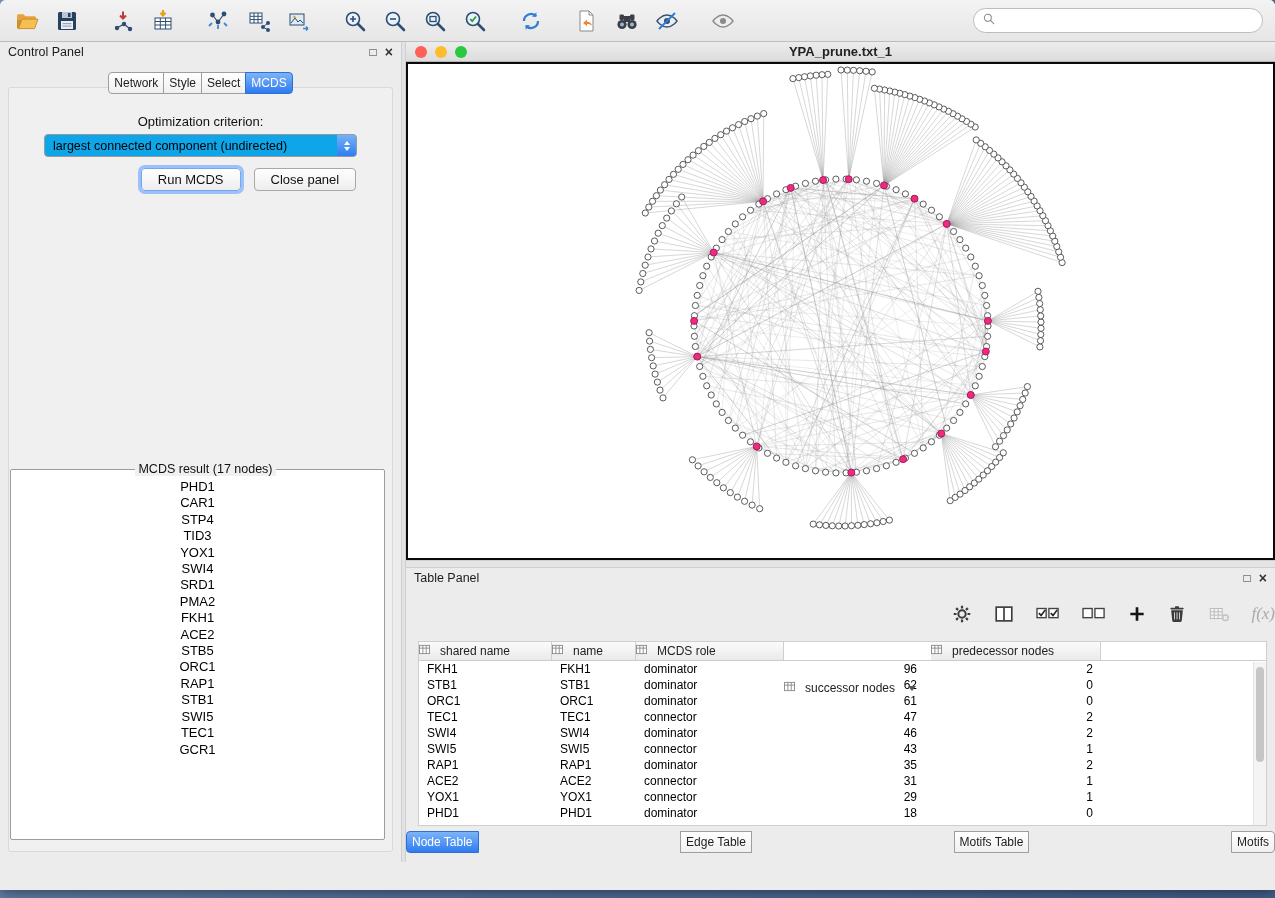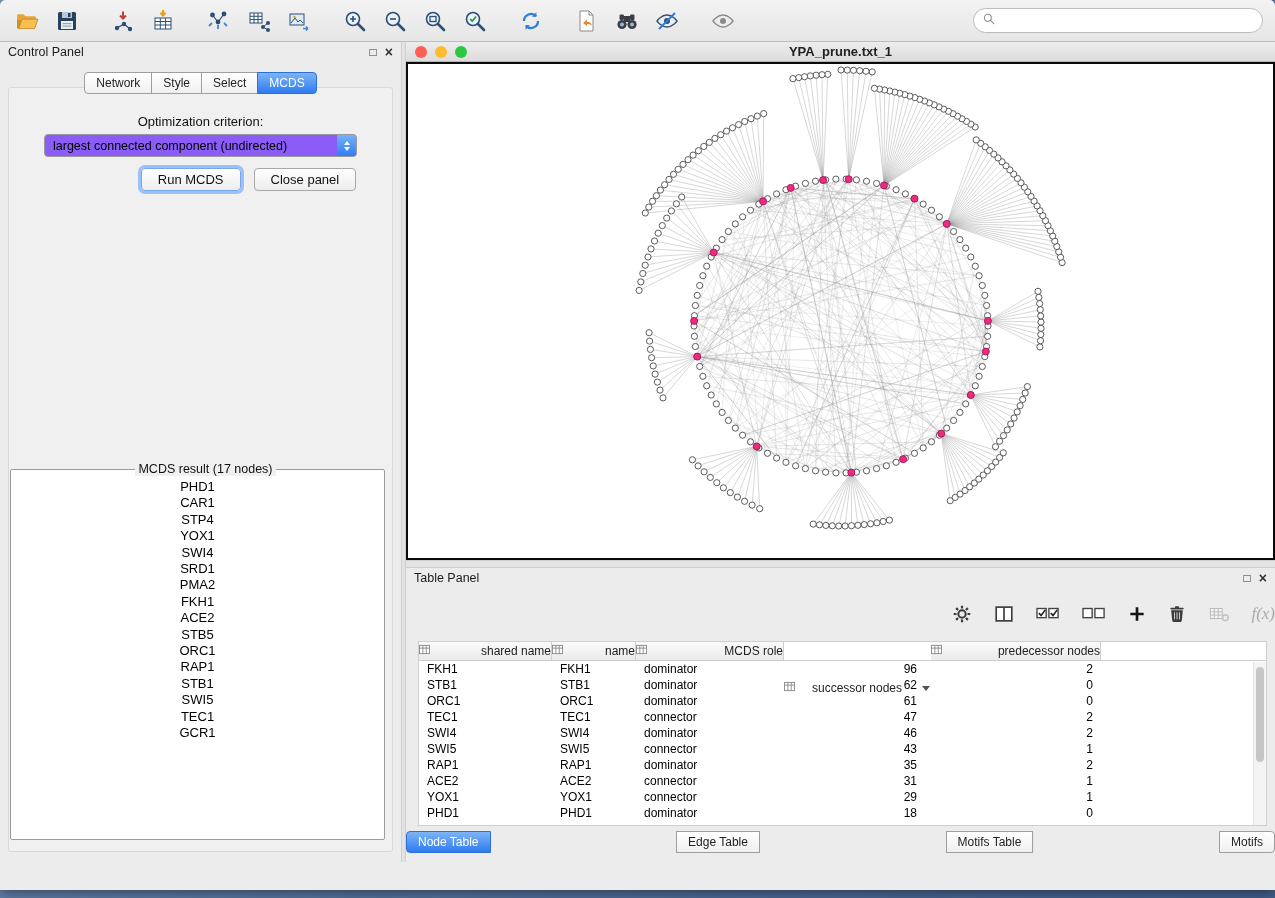"Network" .seg .seg-btn { padding: 3px 11px -> 3px 5px }
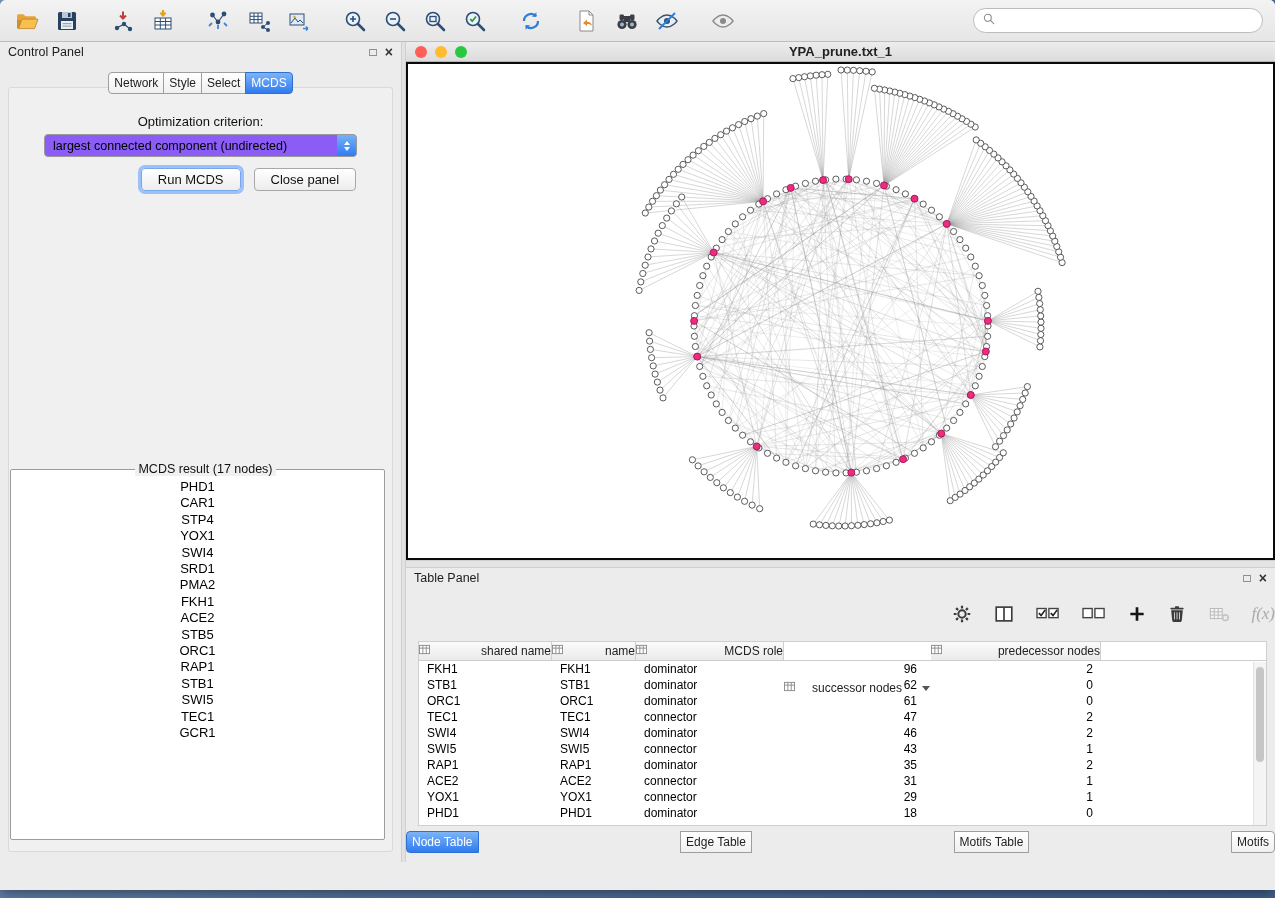"largest connected component (undirected)" .dropdown { background: #8b5cf6 -> #0ea5e9 }
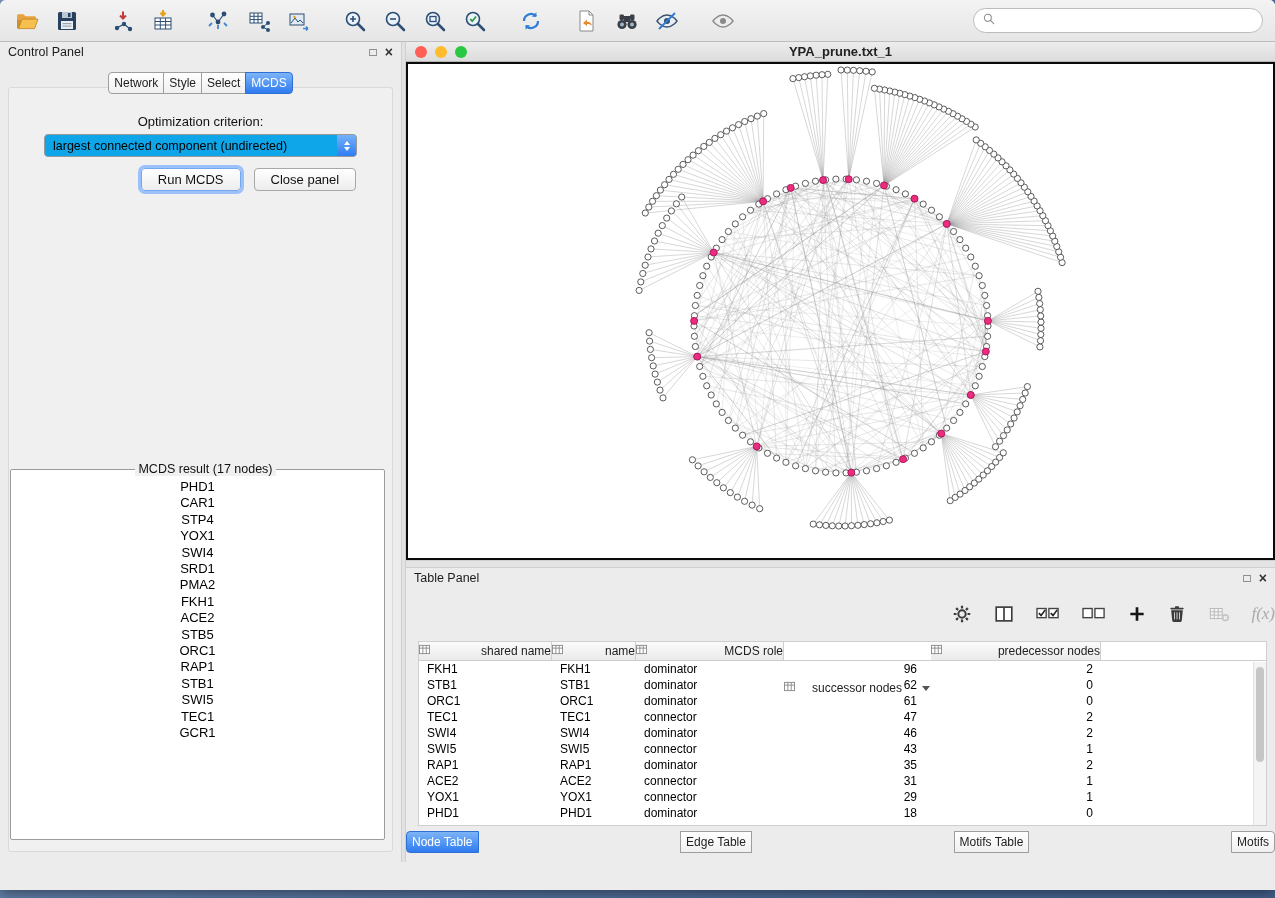"TID3" div { html: none -> <div>TID3</div> }
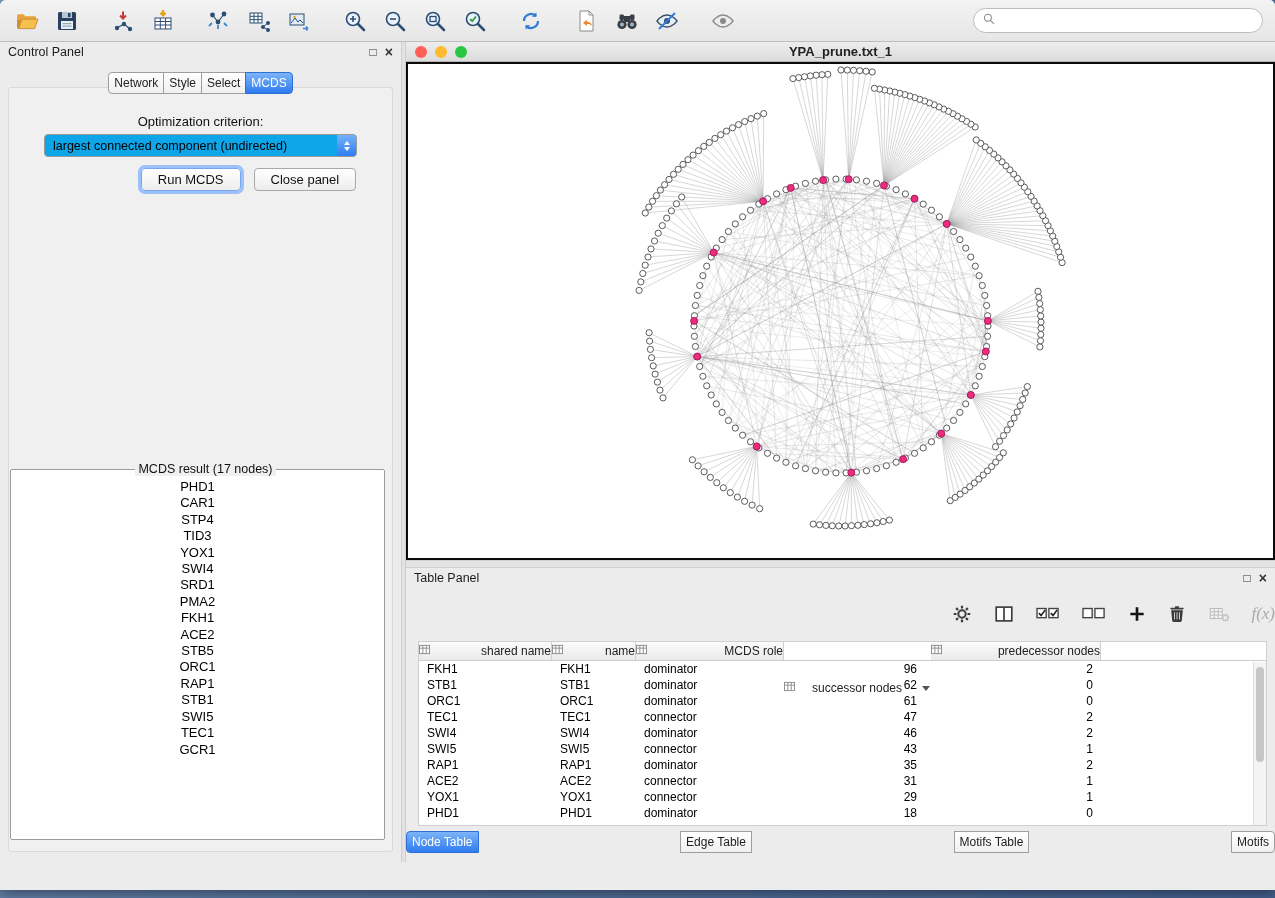"shared name" .th { justify-content: space-between -> flex-start }
